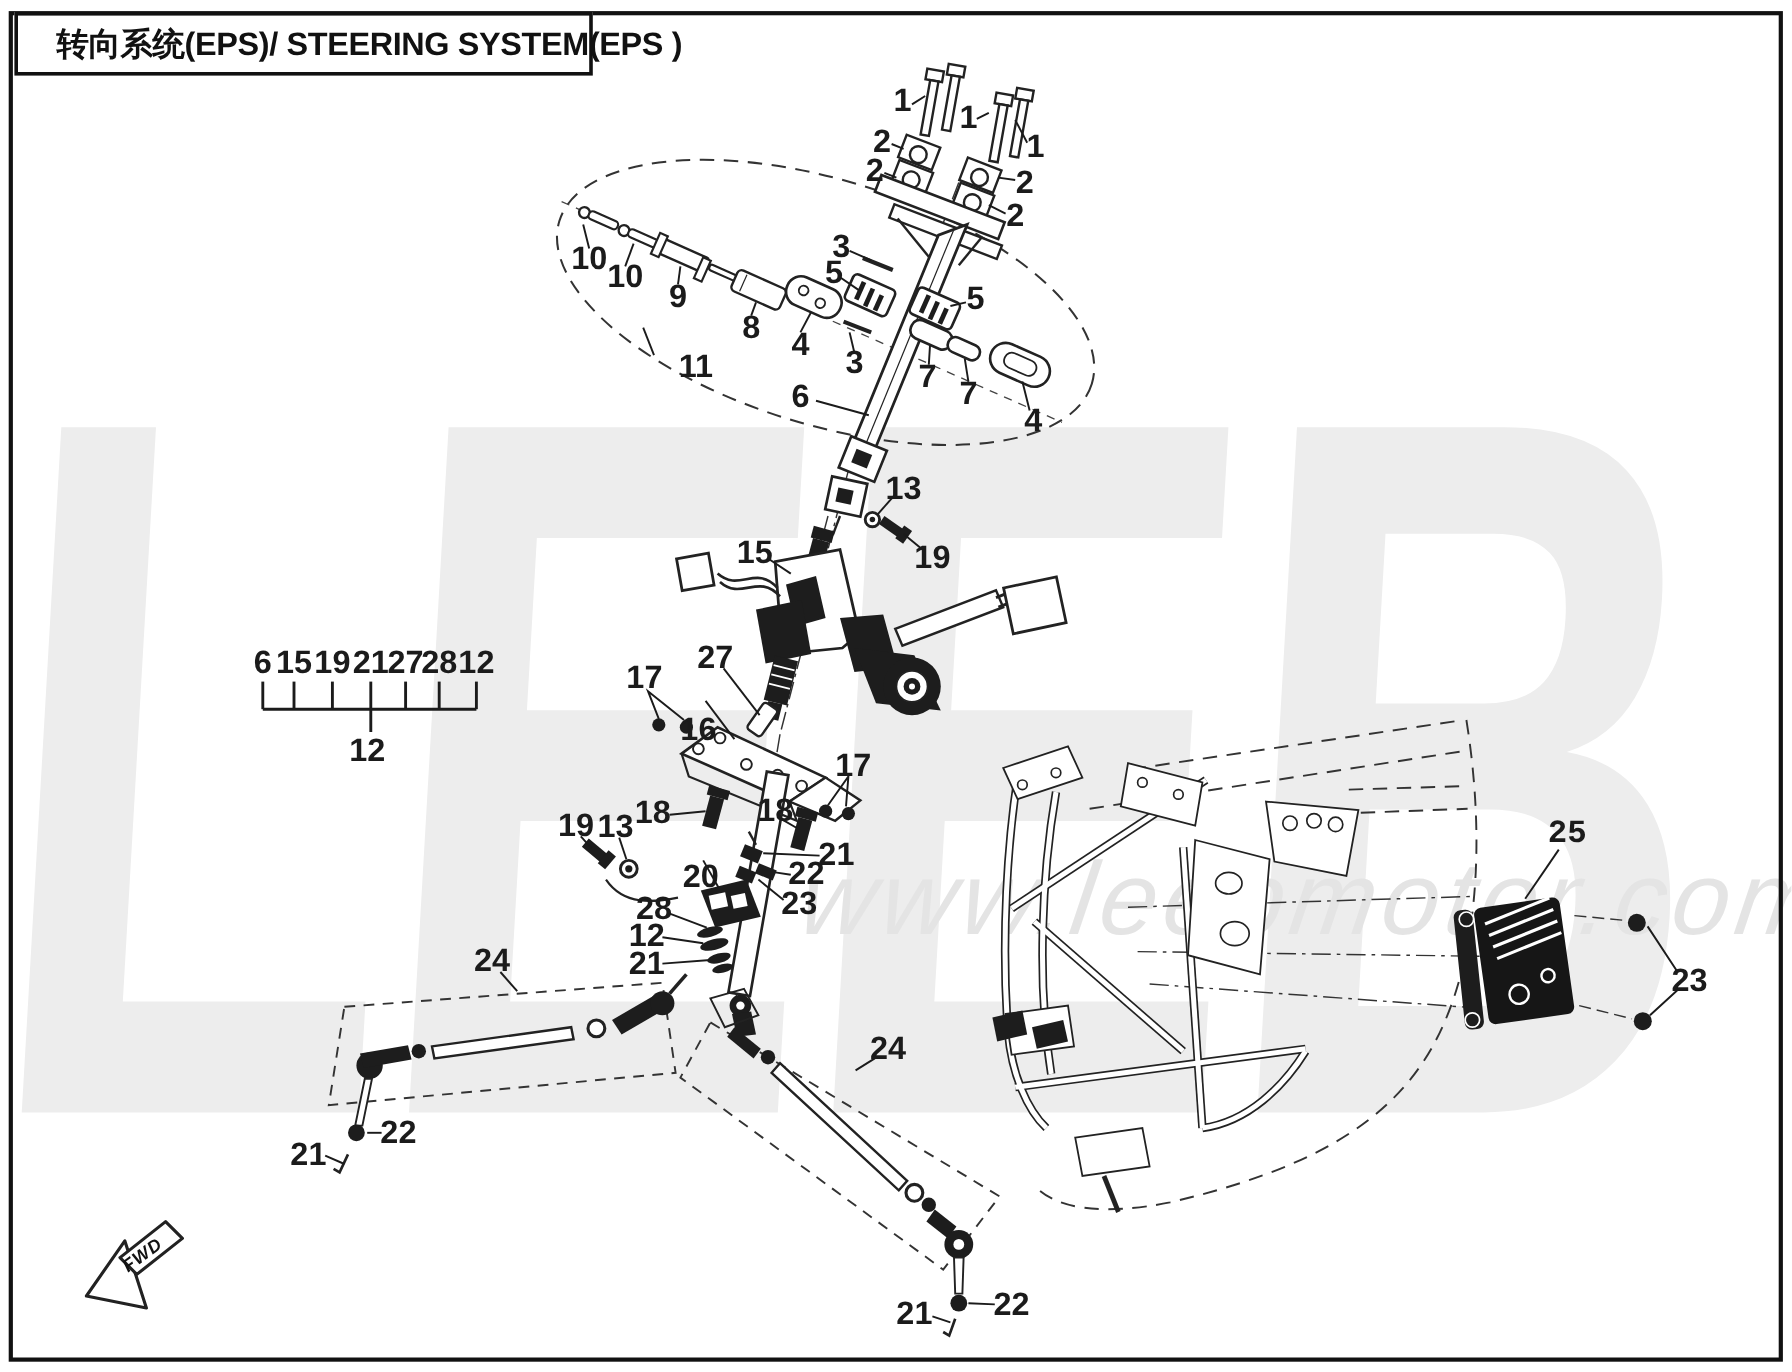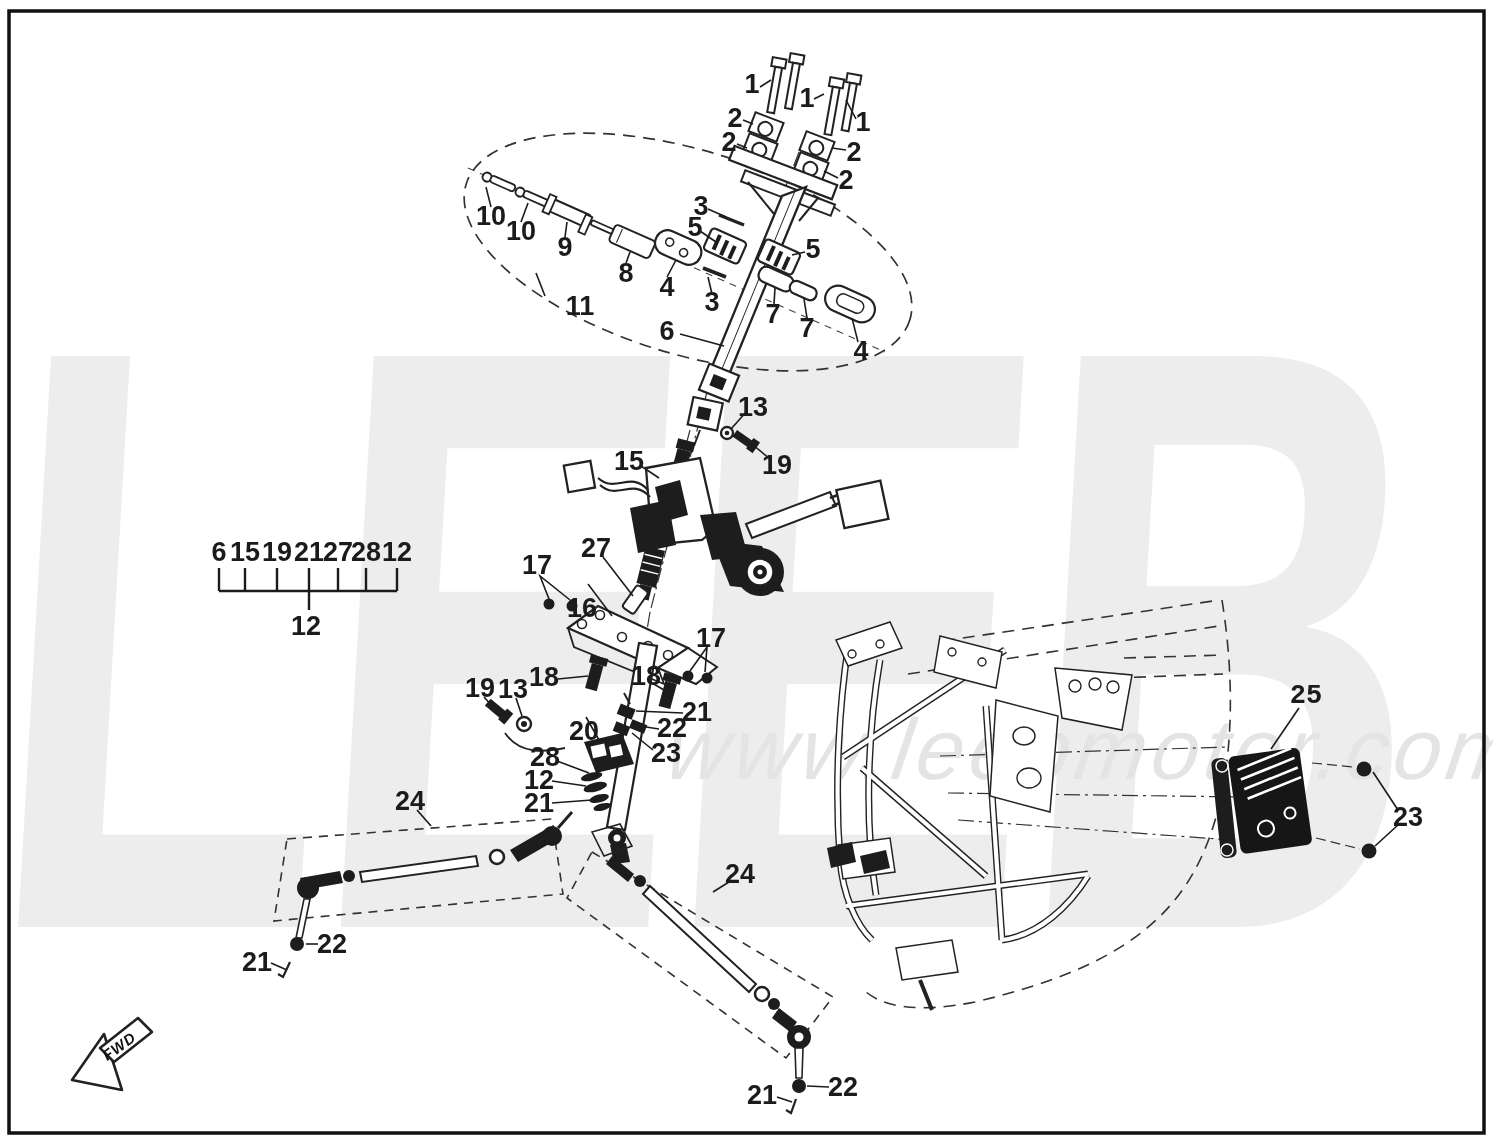"转向系统(EPS)/ STEERING SYSTEM(EPS )" div.titlebox { html: none -> <div> <span>转向系统(EPS)/ STEERING SYSTEM(EPS )</span> </div> }
